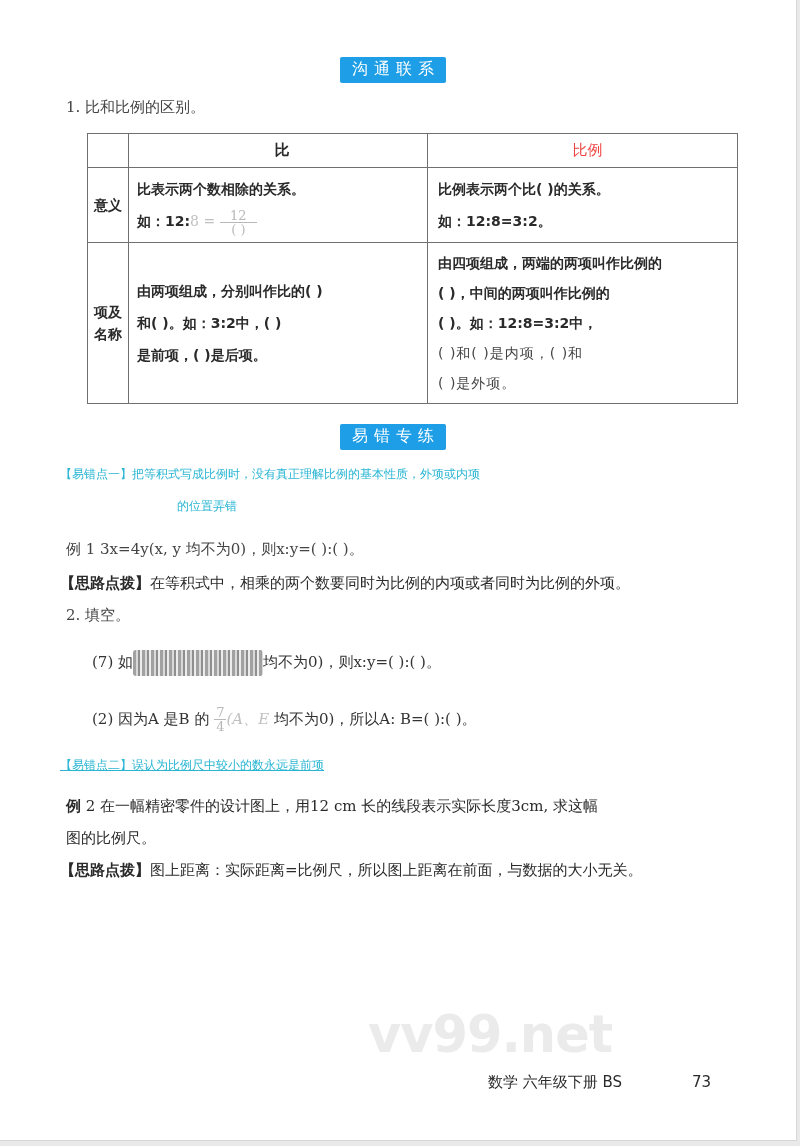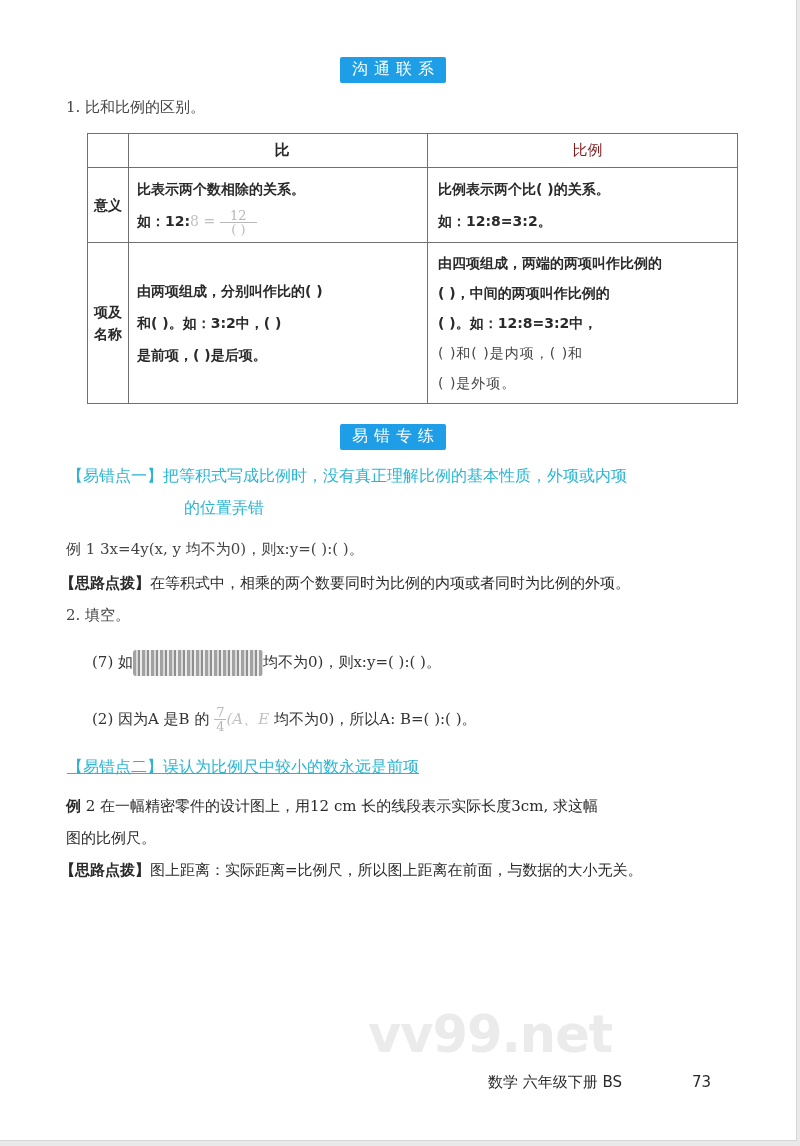"比例" th.c2 { color: #7f1d1d -> #ef4444 }
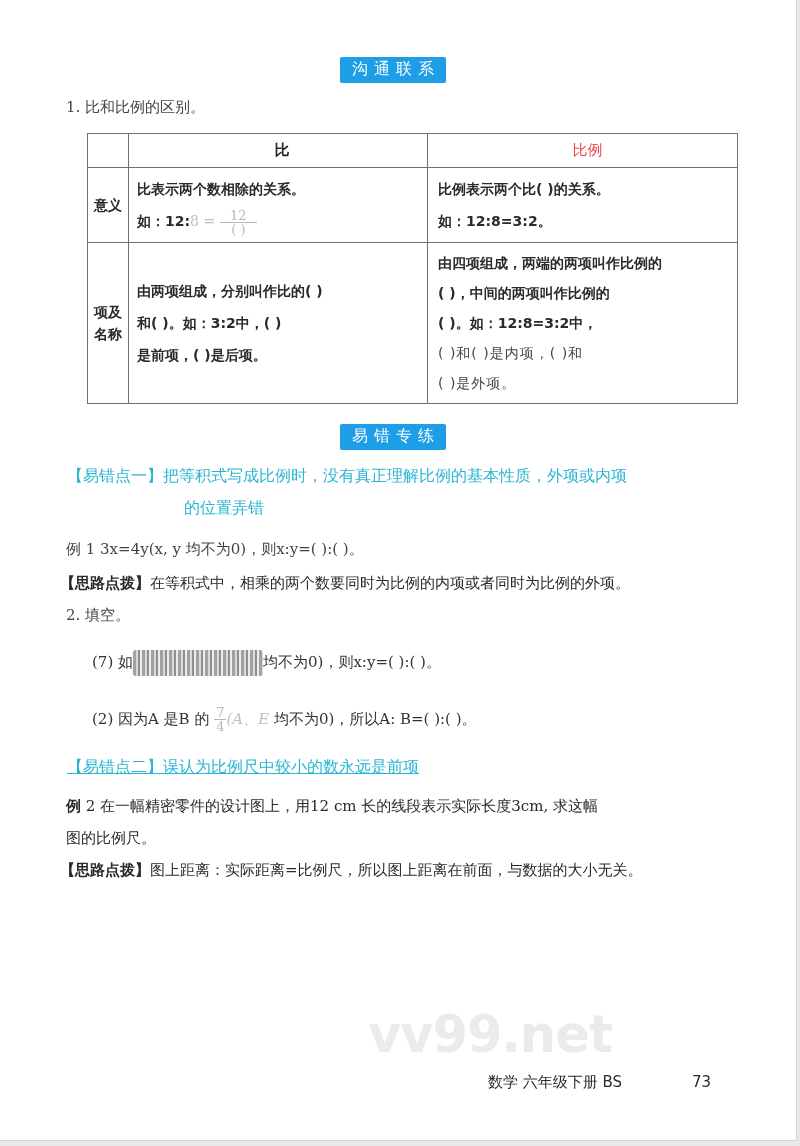"【易错点一】把等积式写成比例时，没有真正理解比例的基本性质，外项或内项" .teal { font-size: 16px -> 12px; margin-left: 7px -> none }
